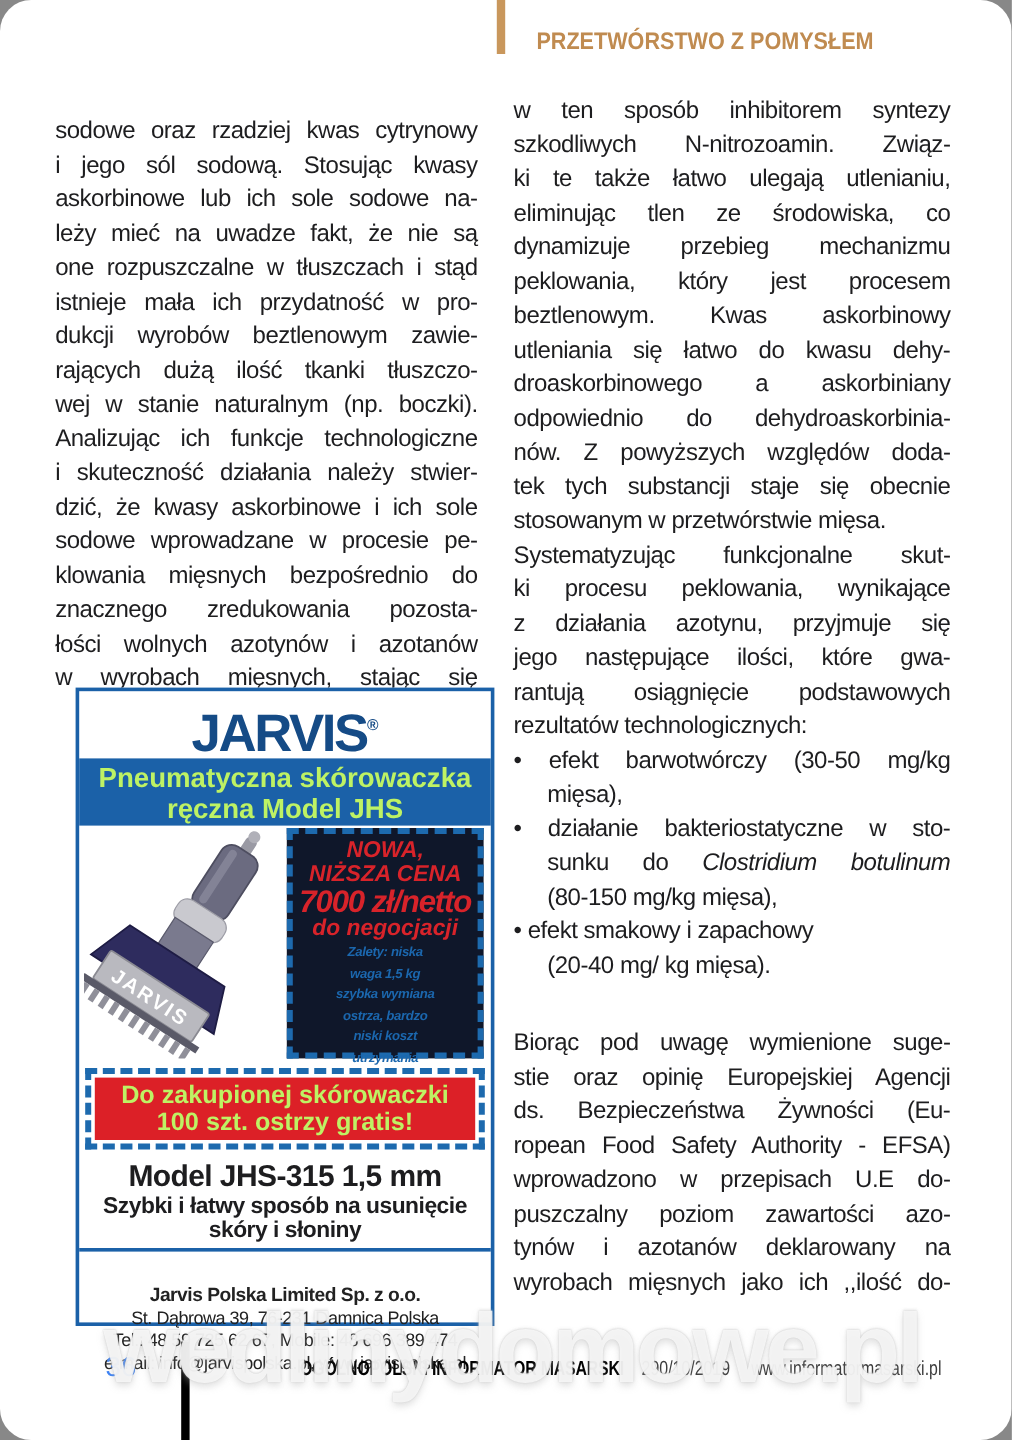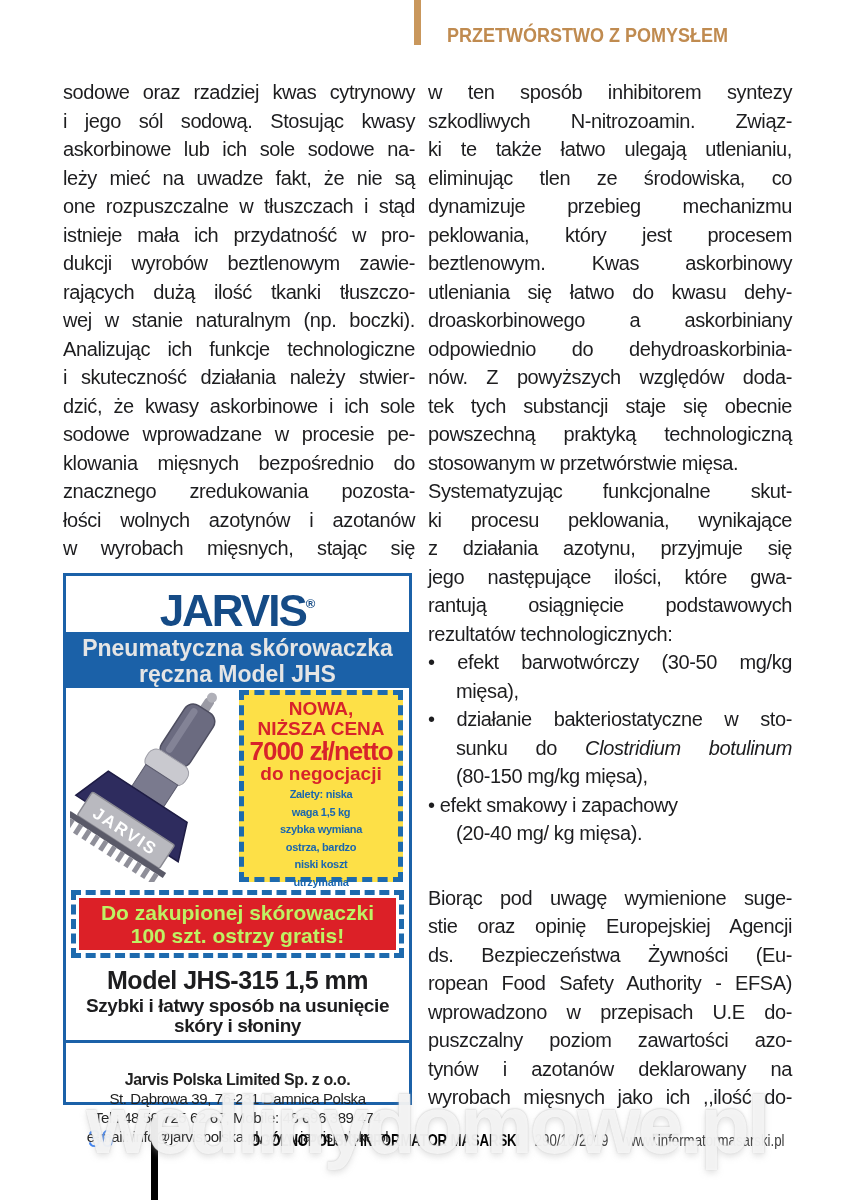"PRZETWÓRSTWO Z POMYSŁEM" .page { border-radius: none -> 26px }
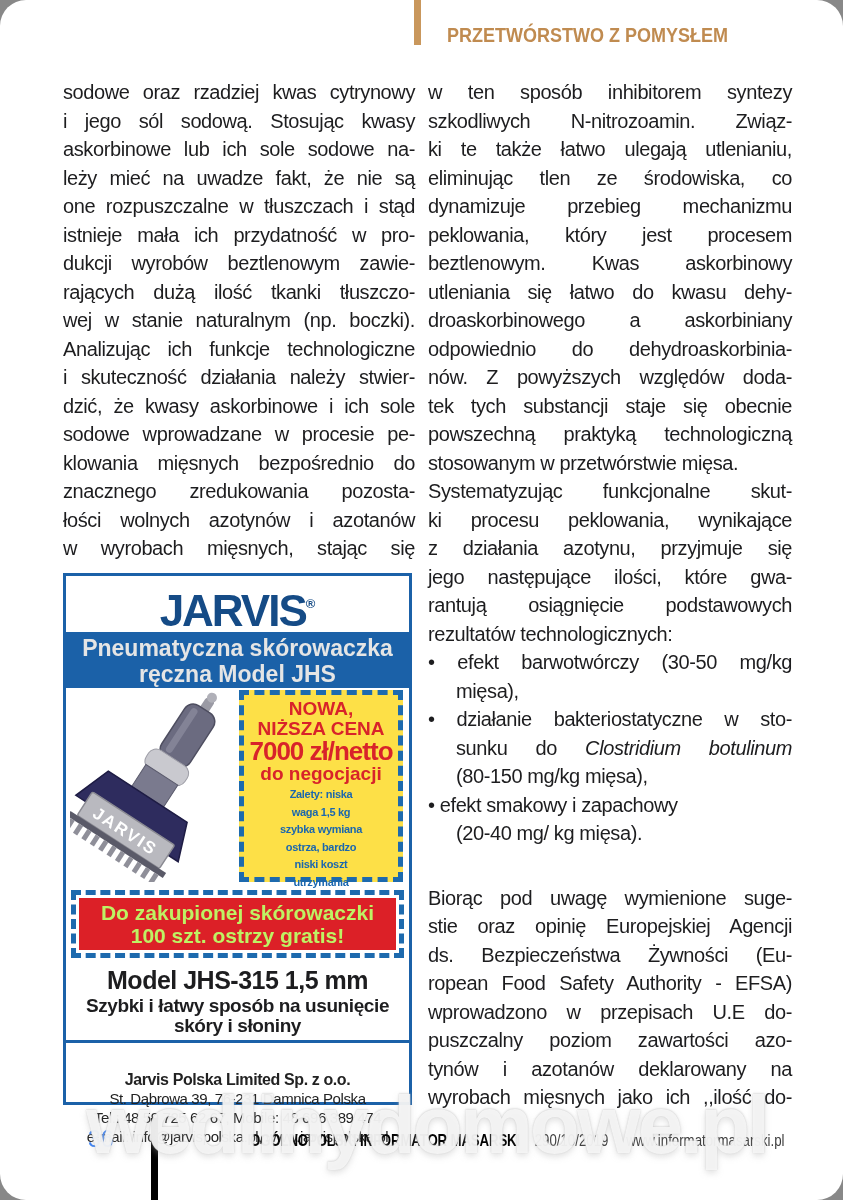"sodowe oraz rzadziej kwas cytrynowy" .col-left { left: 63px -> 46px; margin-top: none -> 17px }
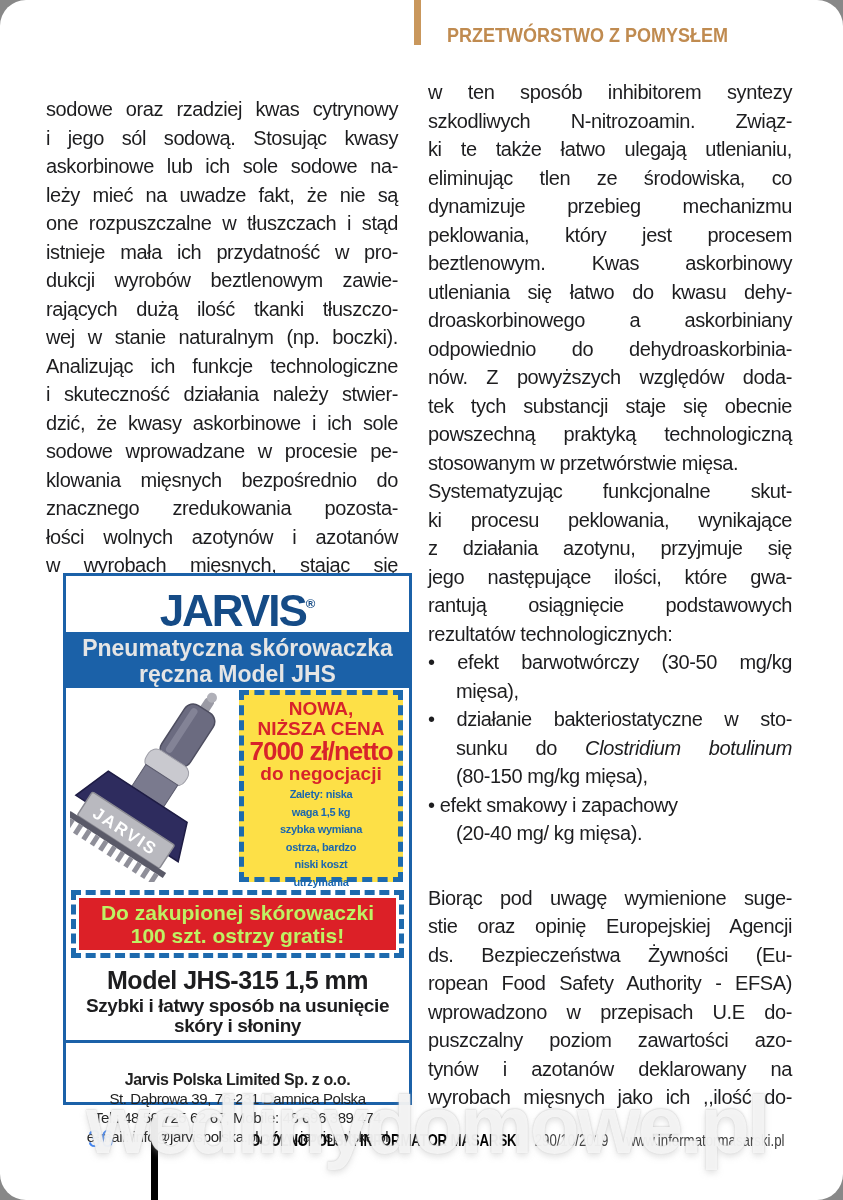"powszechną praktyką technologiczną" div.tl { html: <div>powszechną praktyką technologiczną</div> -> none }
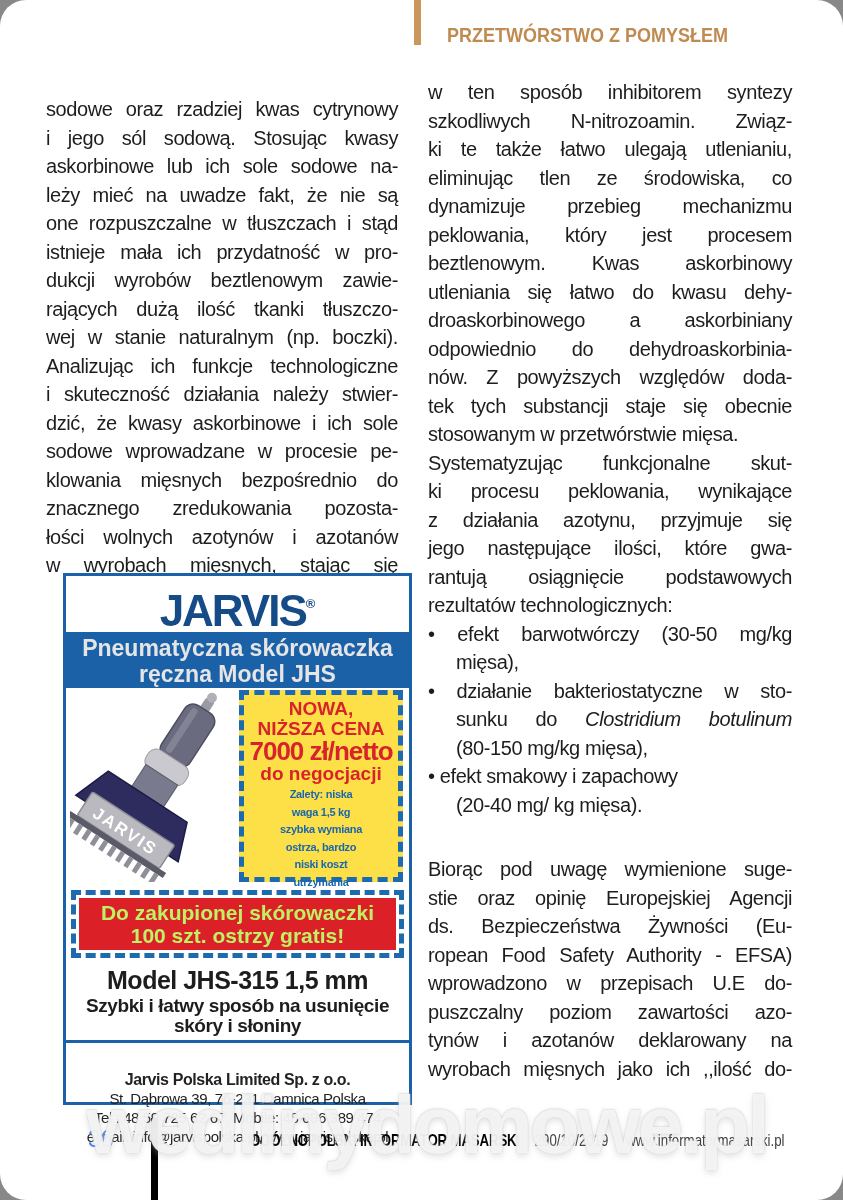"Pneumatyczna skórowaczka" .ad-band { color: #e5e5e5 -> #bef264 }
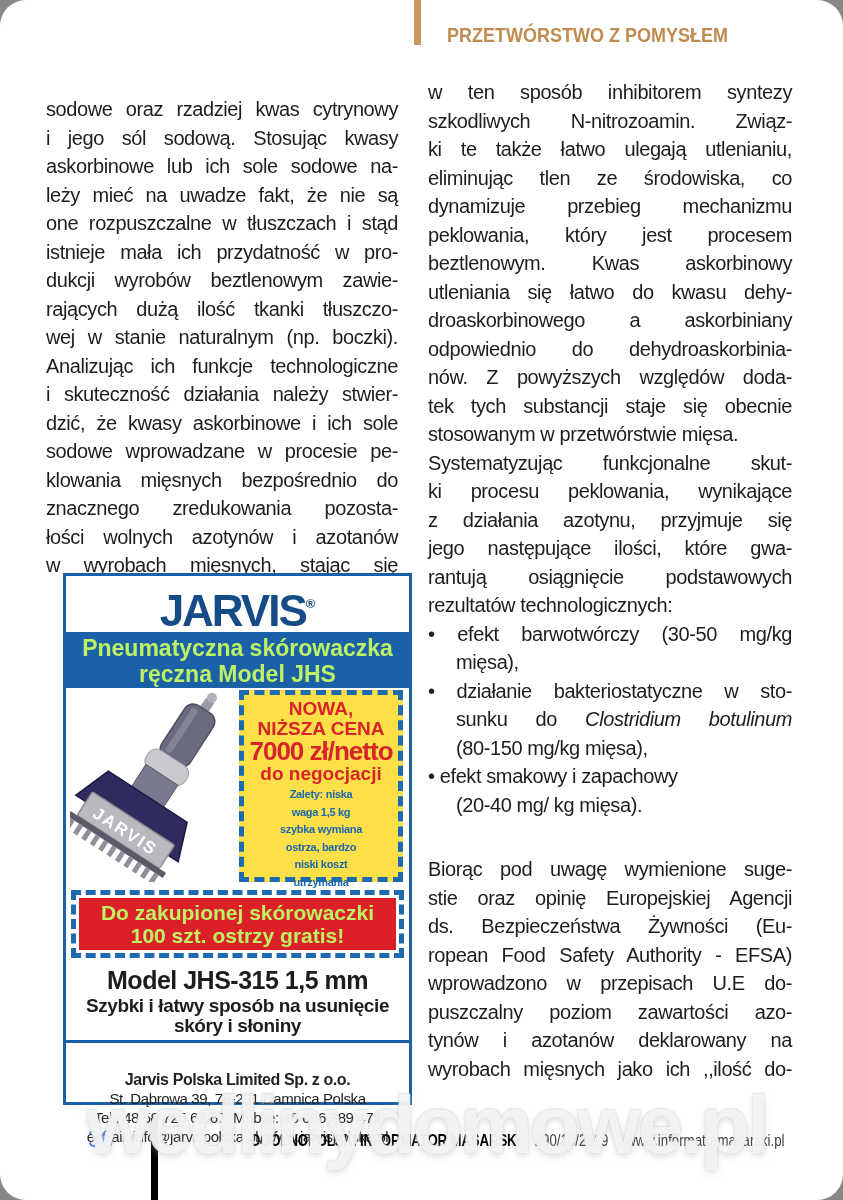"NOWA," .price-box { background: #fde047 -> #0f172a; font-style: none -> italic }
